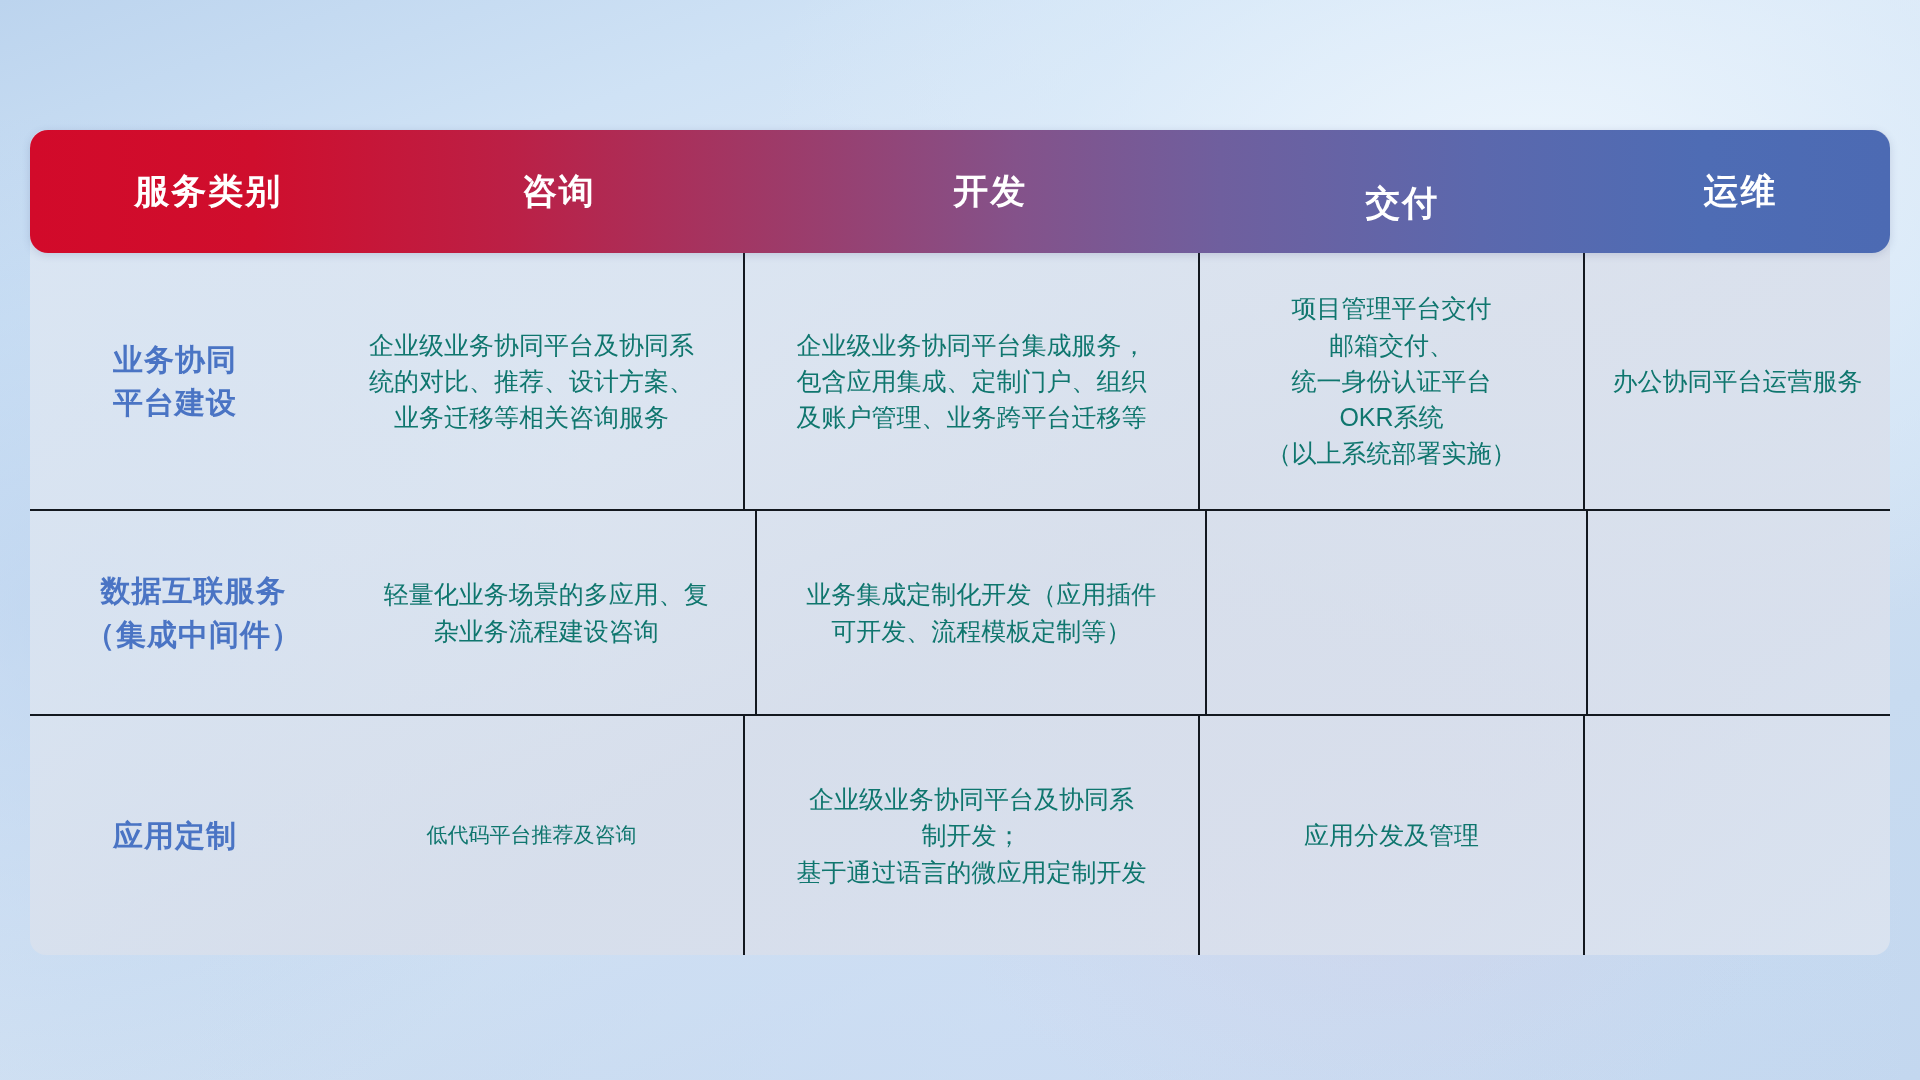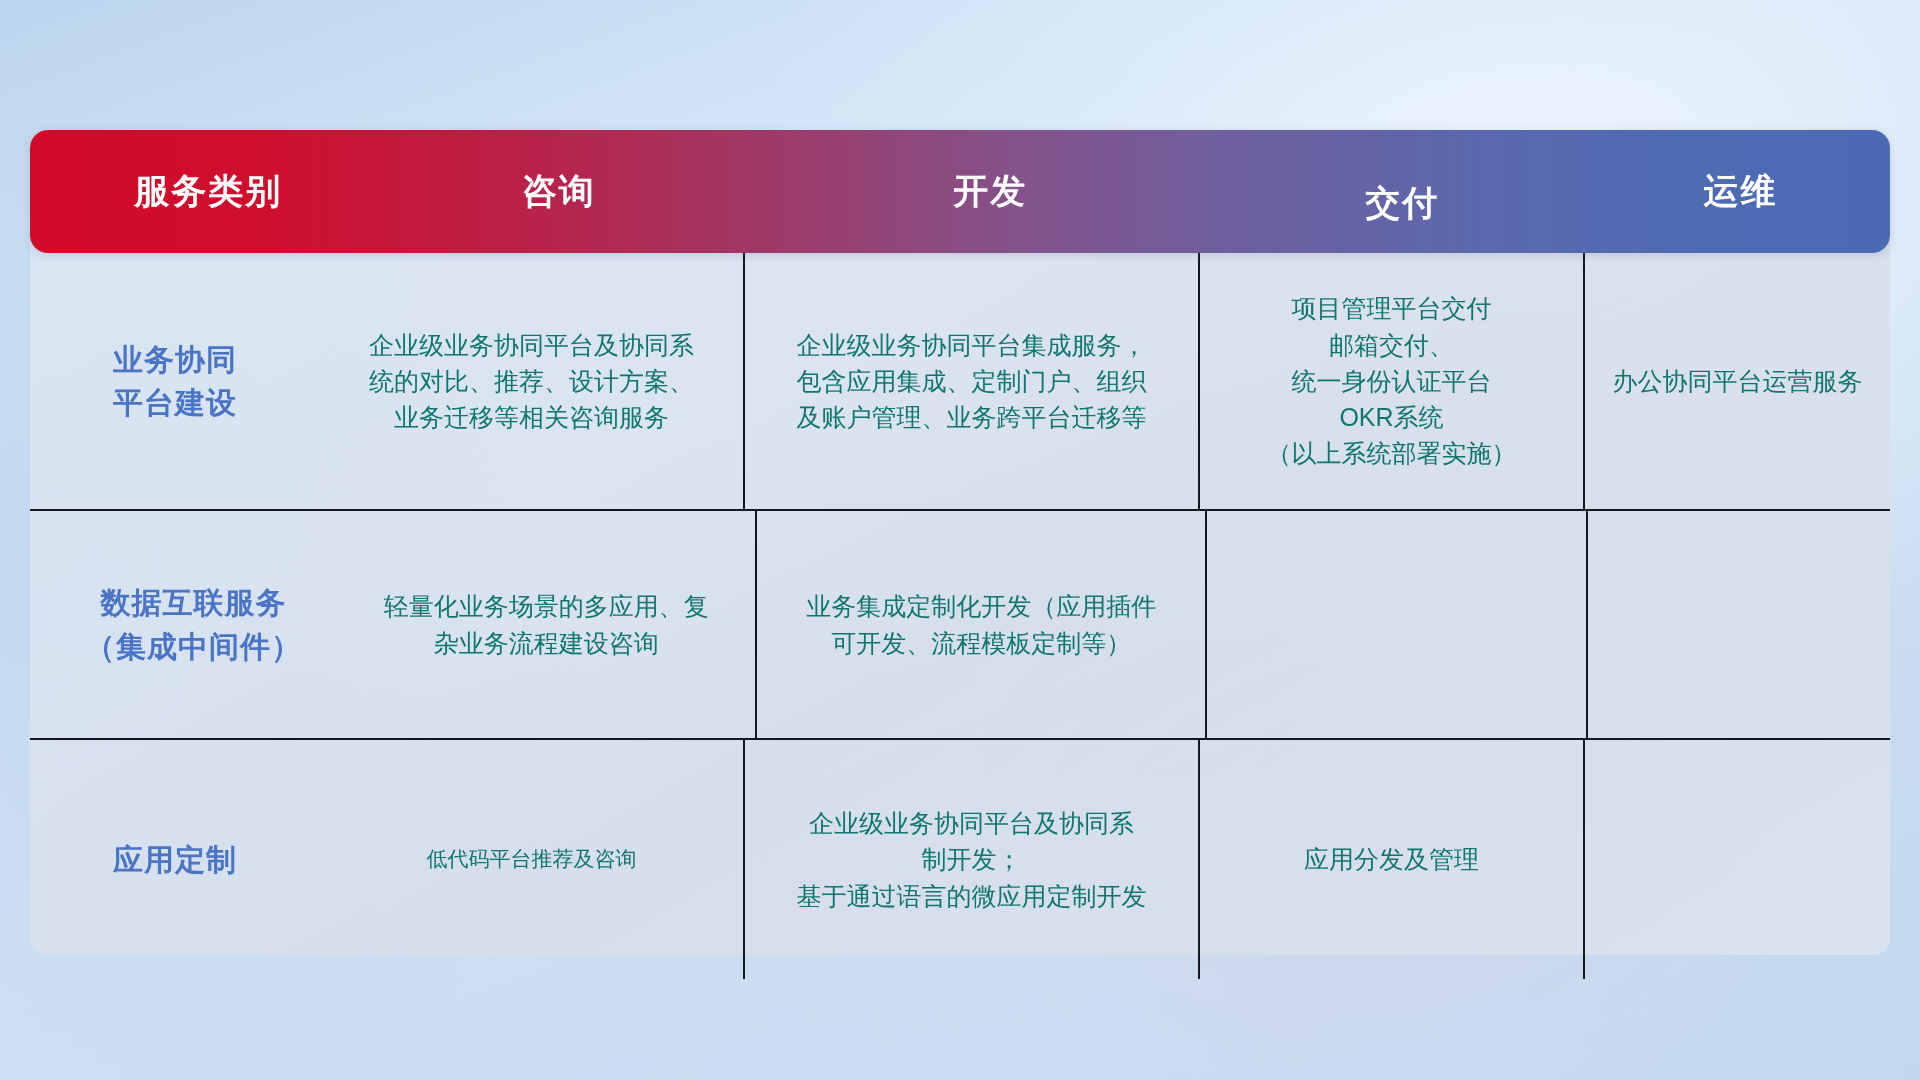"数据互联服务" .r2 { height: 229px -> 205px }
